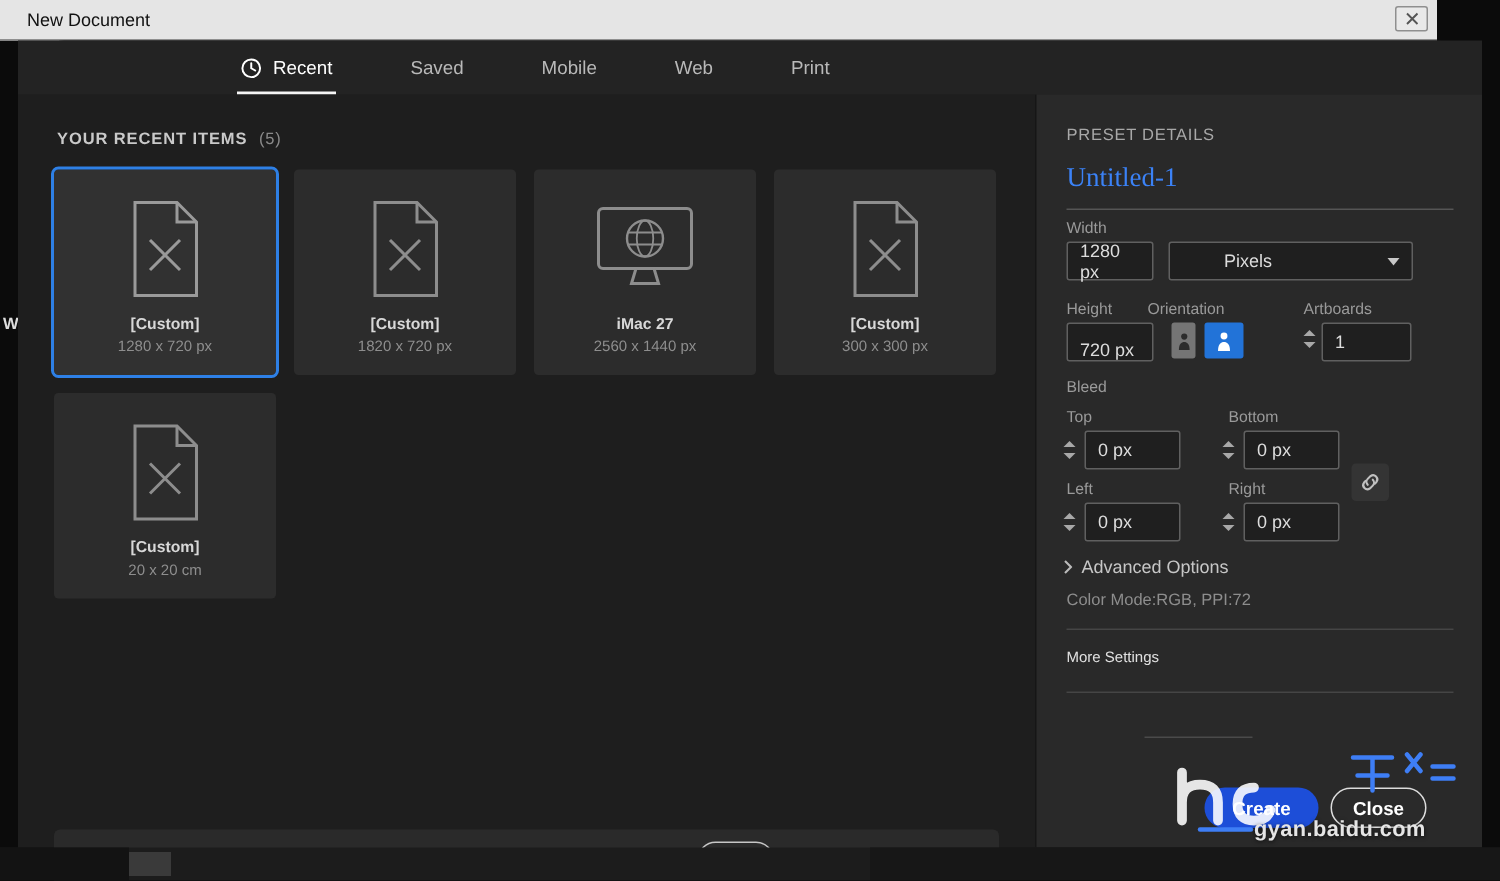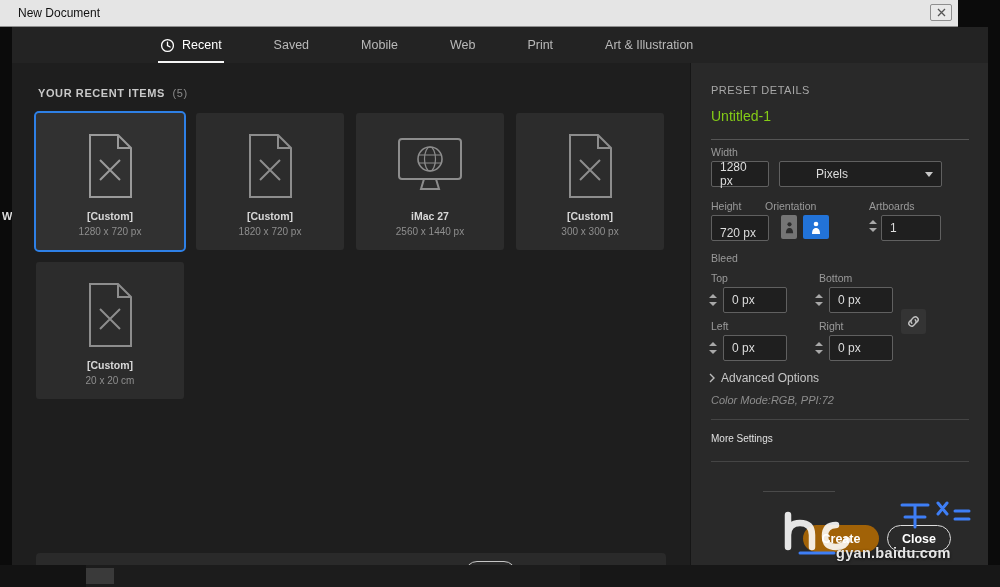"Art & Illustration" div.tab { html: <div> <span>Art &amp; Illustration</span> </div> -> none }
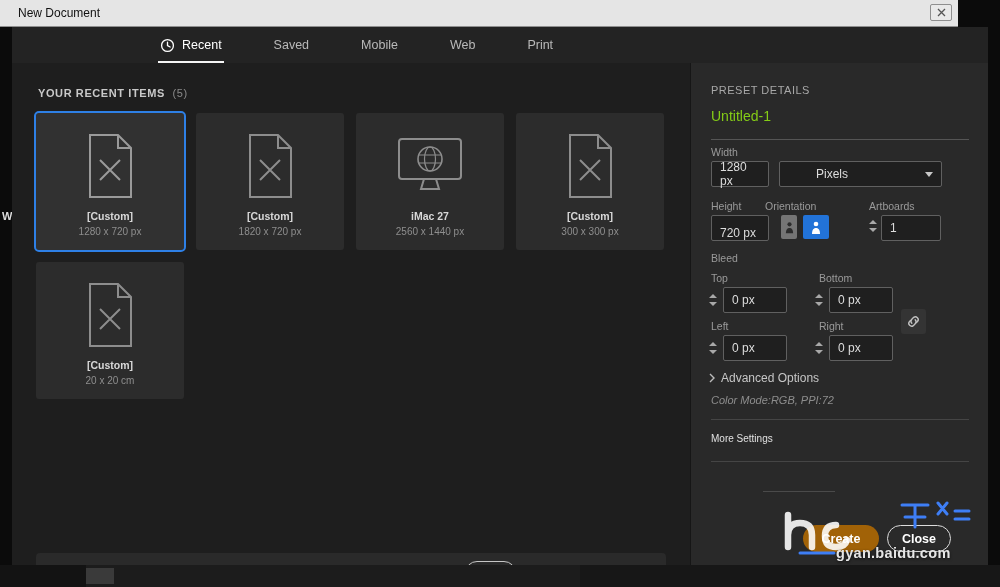"Untitled-1" .doc-name { color: #84cc16 -> #3b82f6; font-family: none -> Liberation Serif, serif; font-size: 14px -> 18px }
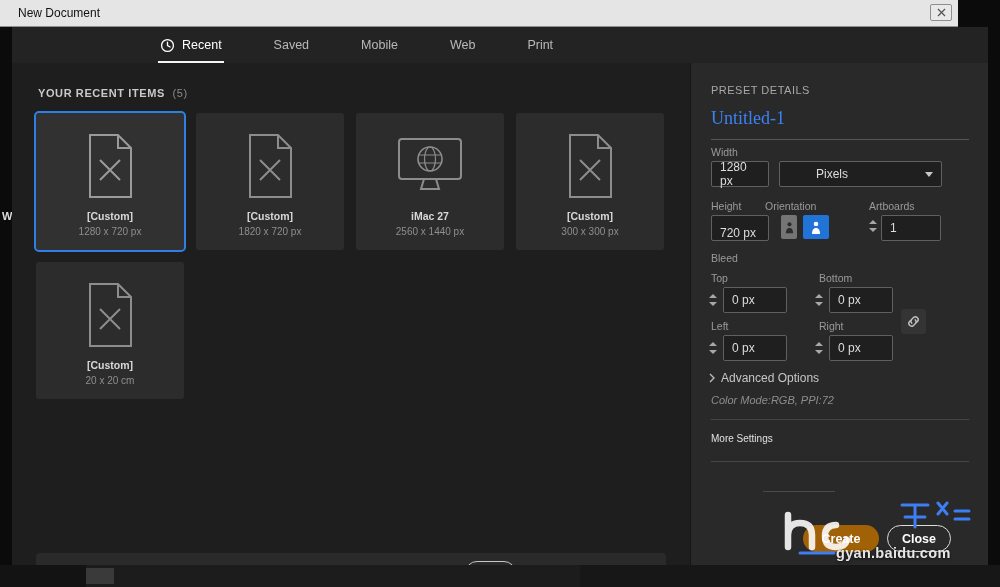"Color Mode:RGB, PPI:72" div.colormode { font-style: italic -> none }
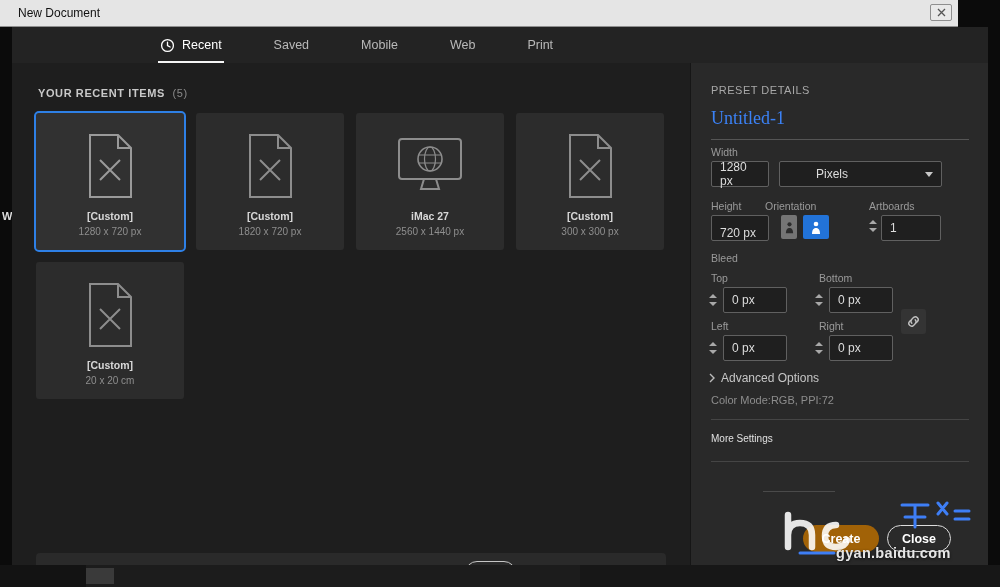"Create" .btn-create { background: #a16207 -> #1d4ed8 }
